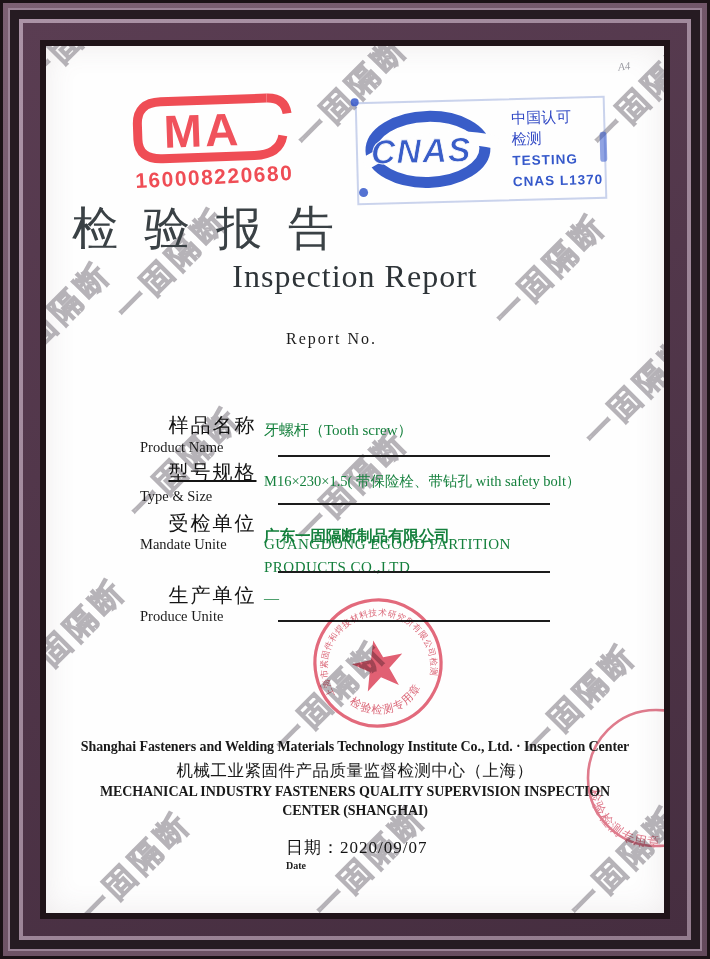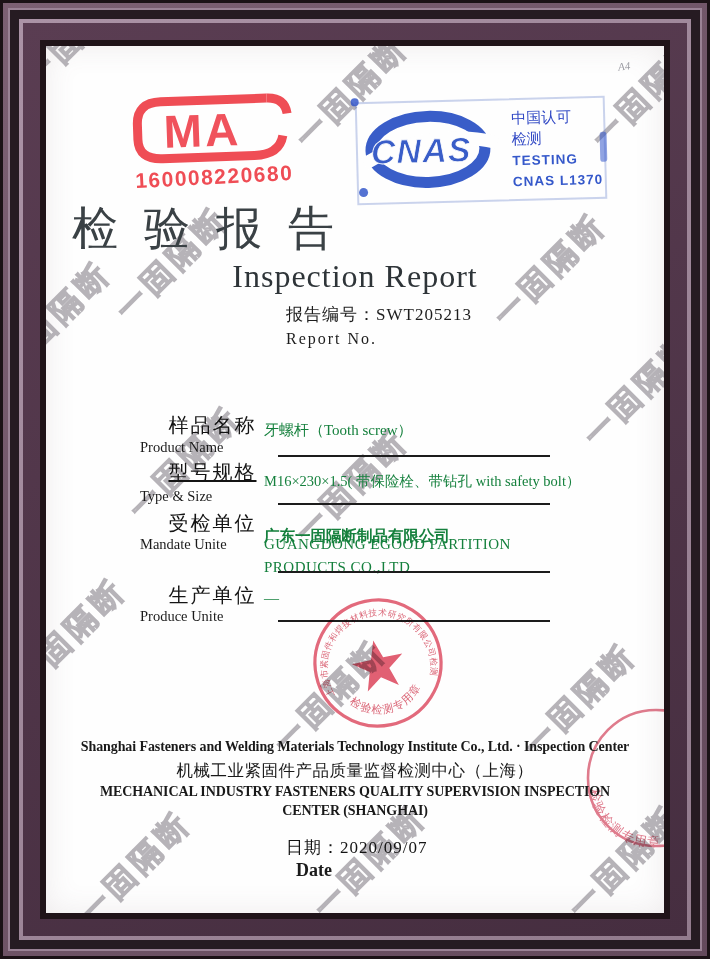"报告编号：SWT205213" div.ct { html: <div>报告编号：SWT205213</div> -> none }
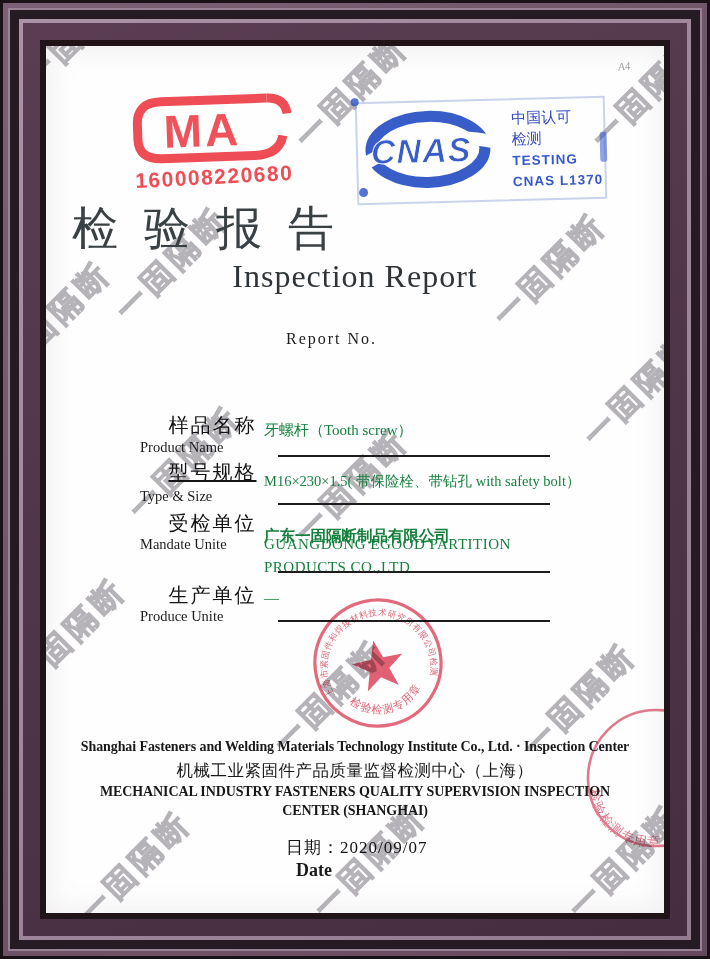"Date" #date-en { font-size: 18px -> 10px; left: 250px -> 240px }
